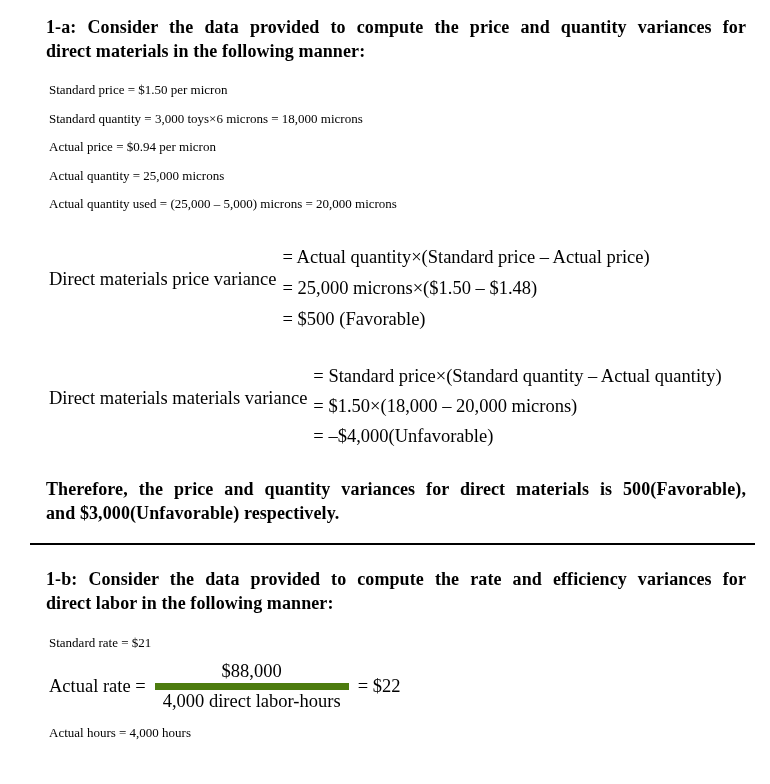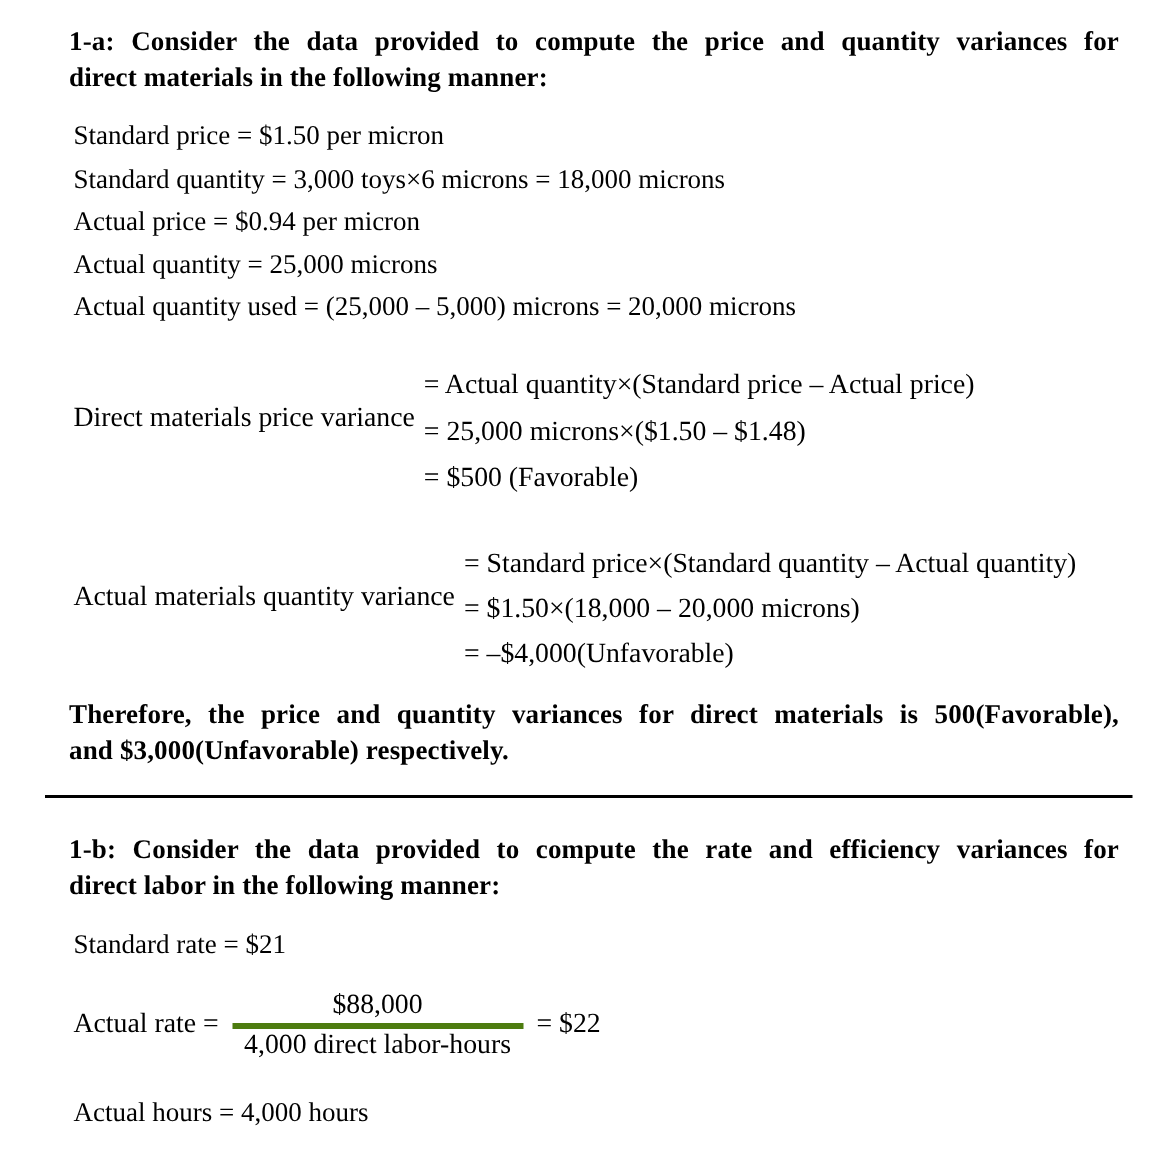"Standard price = $1.50 per" .gline { font-size: 18px -> 13px }
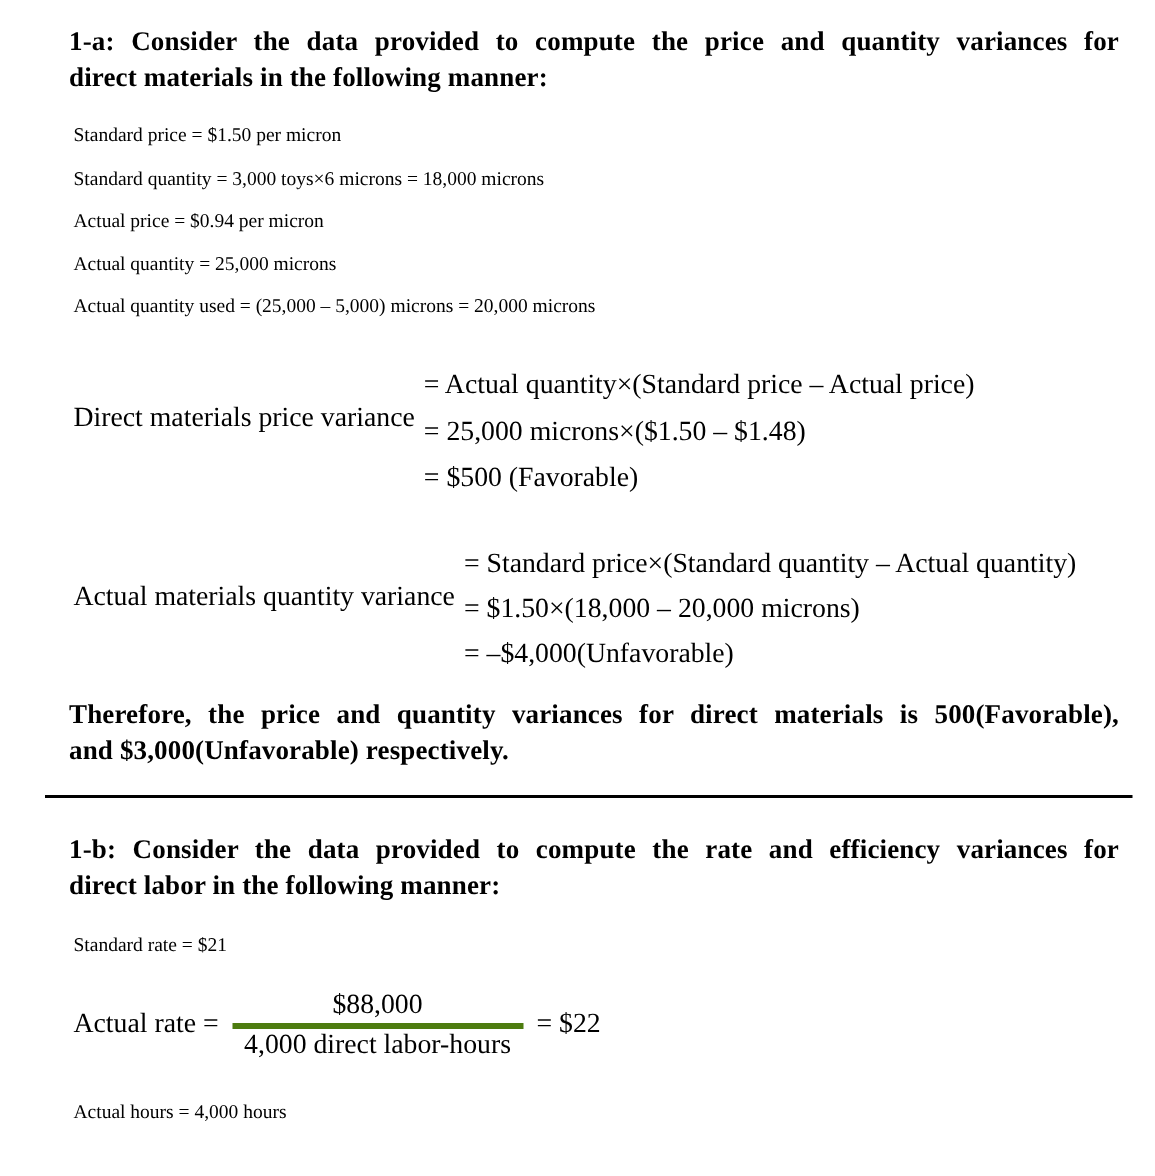"Actual materials quantity variance" div.eq-label { text: Actual materials quantity -> Direct materials materials }
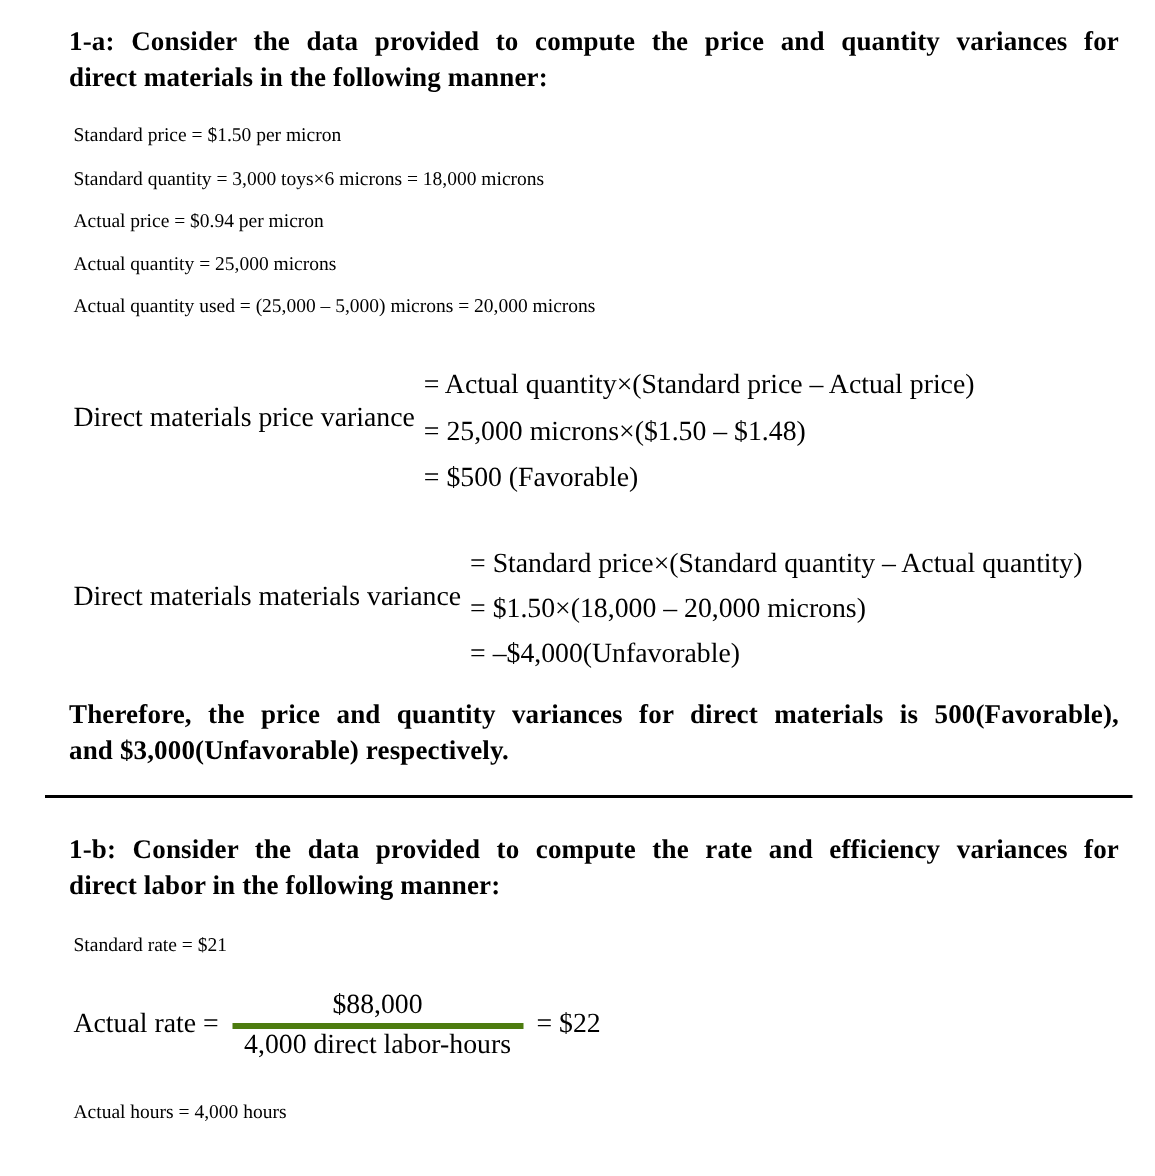"Therefore, the price and quantity" .conclusion { margin-top: 13px -> 26px }
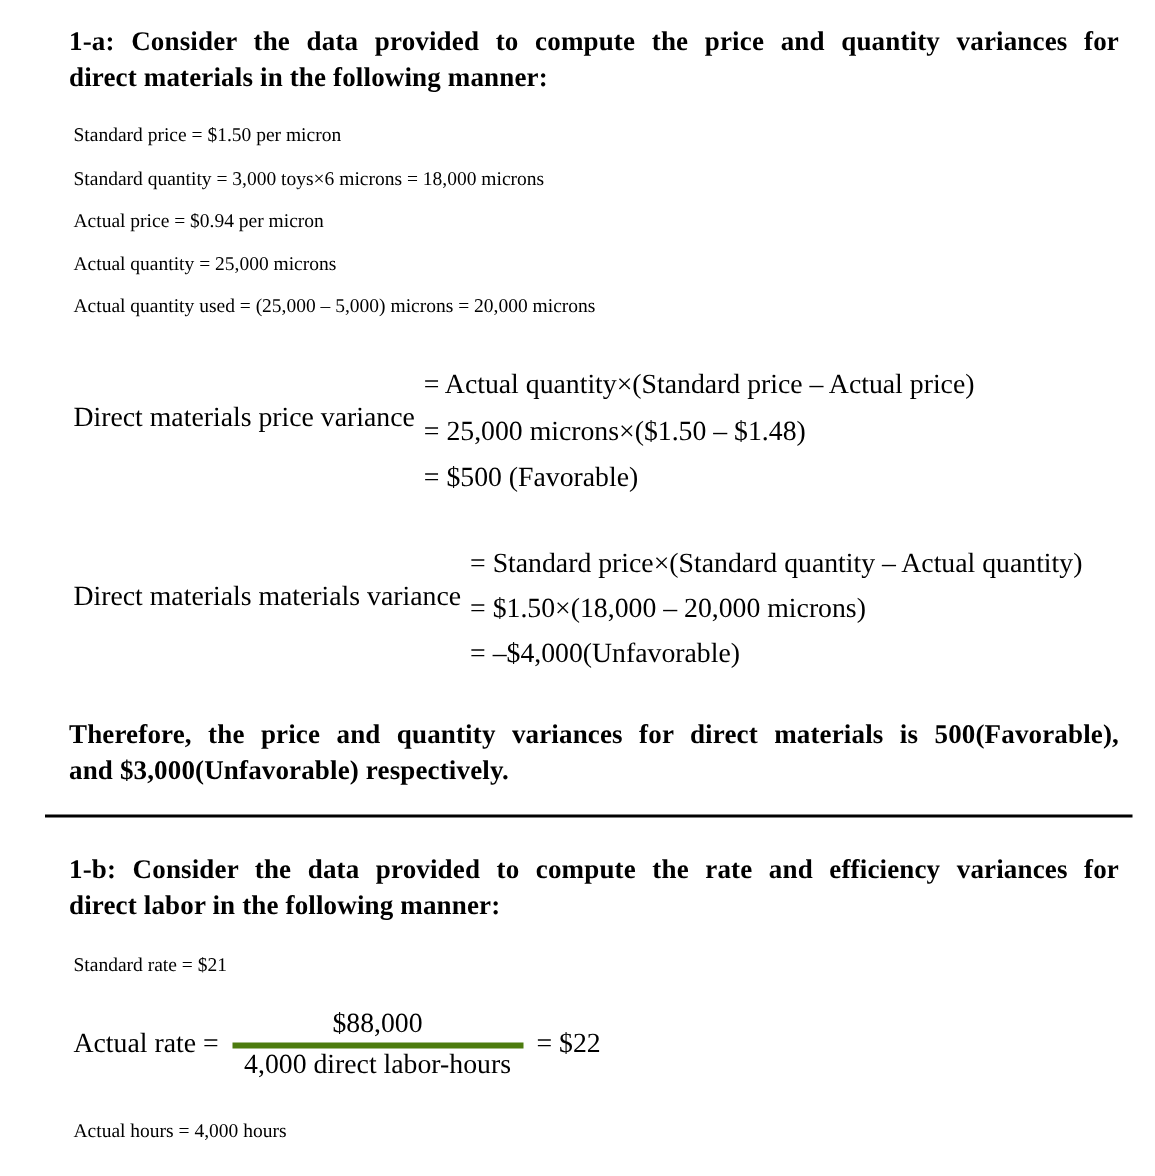"$88,000" .frac { margin: 12px 9px -> 0 9px }
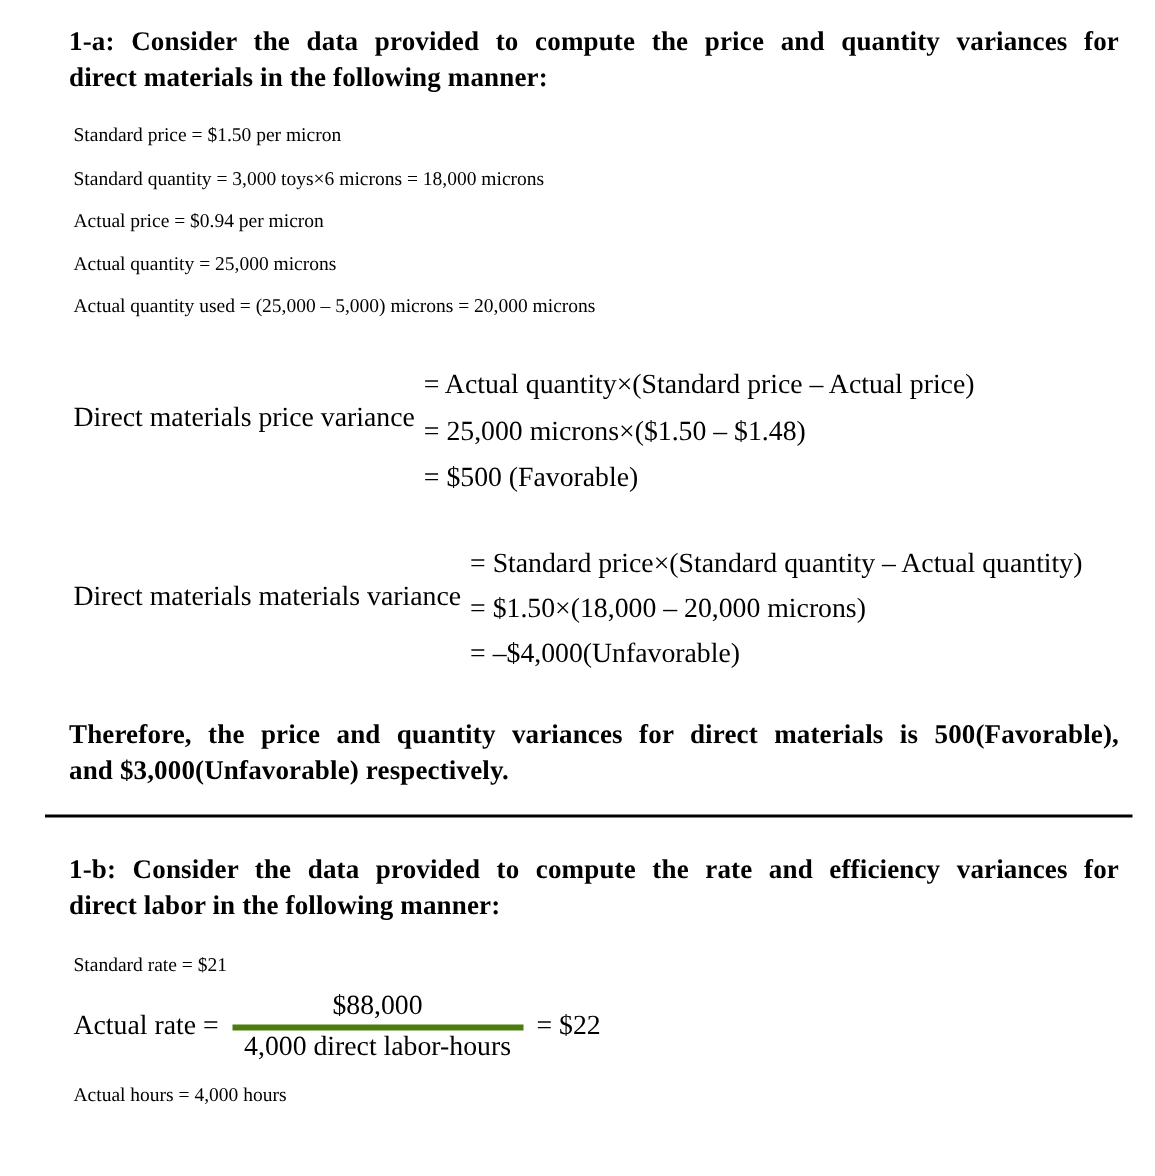"4,000 direct labor-hours" .frac-den { border-top: 4px solid #4d7c0f -> 7px solid #4d7c0f }
